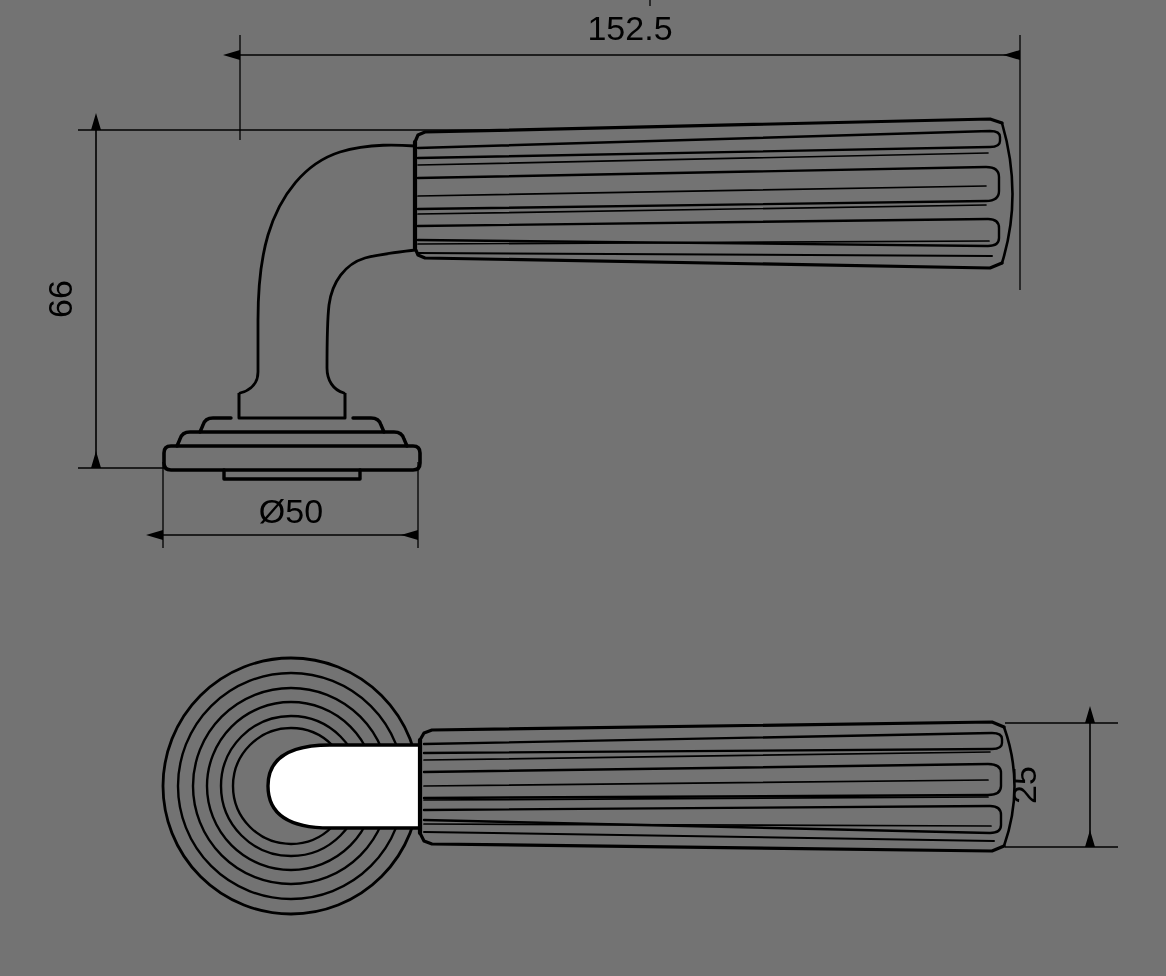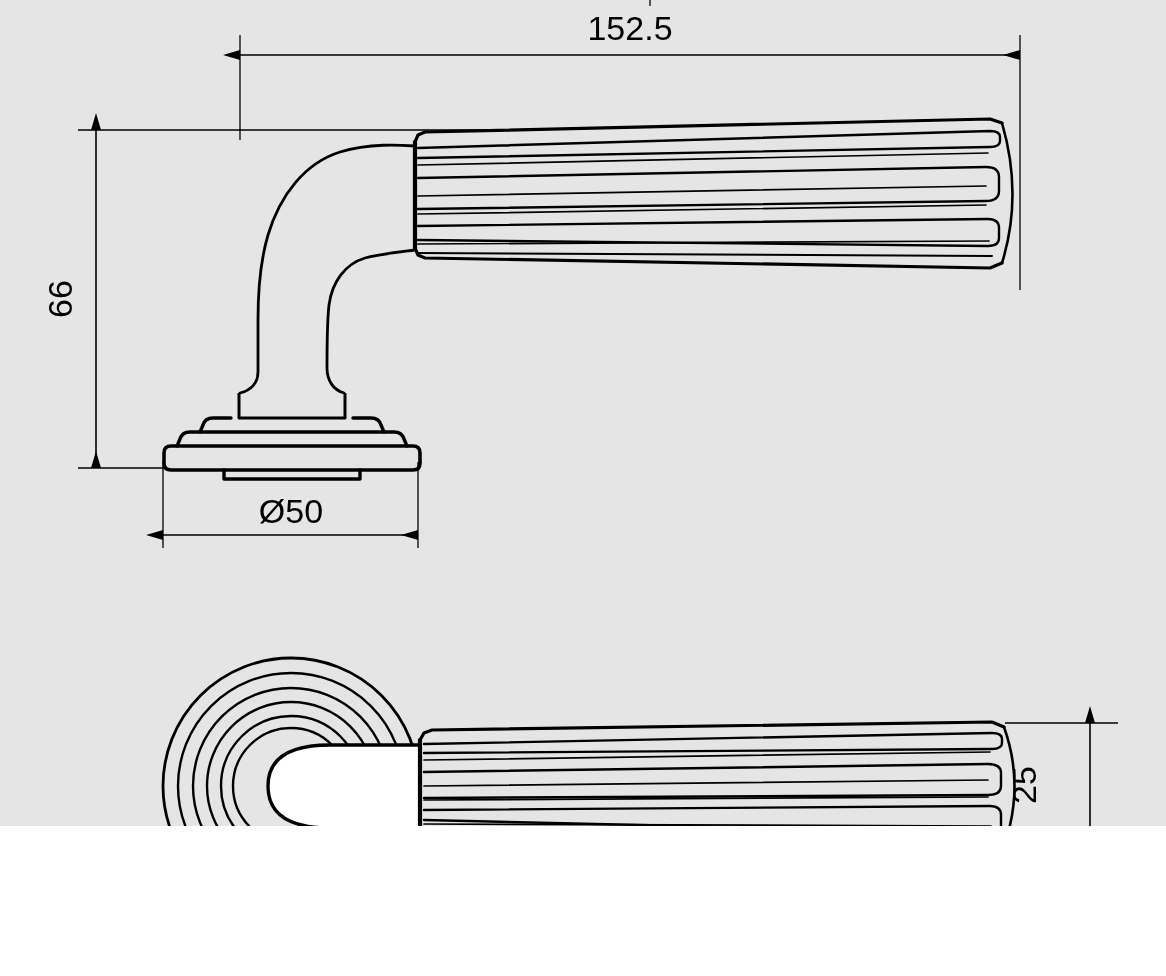"152.5" #drawing-root { background: #e5e5e5 -> #737373; height: 826px -> 976px }
